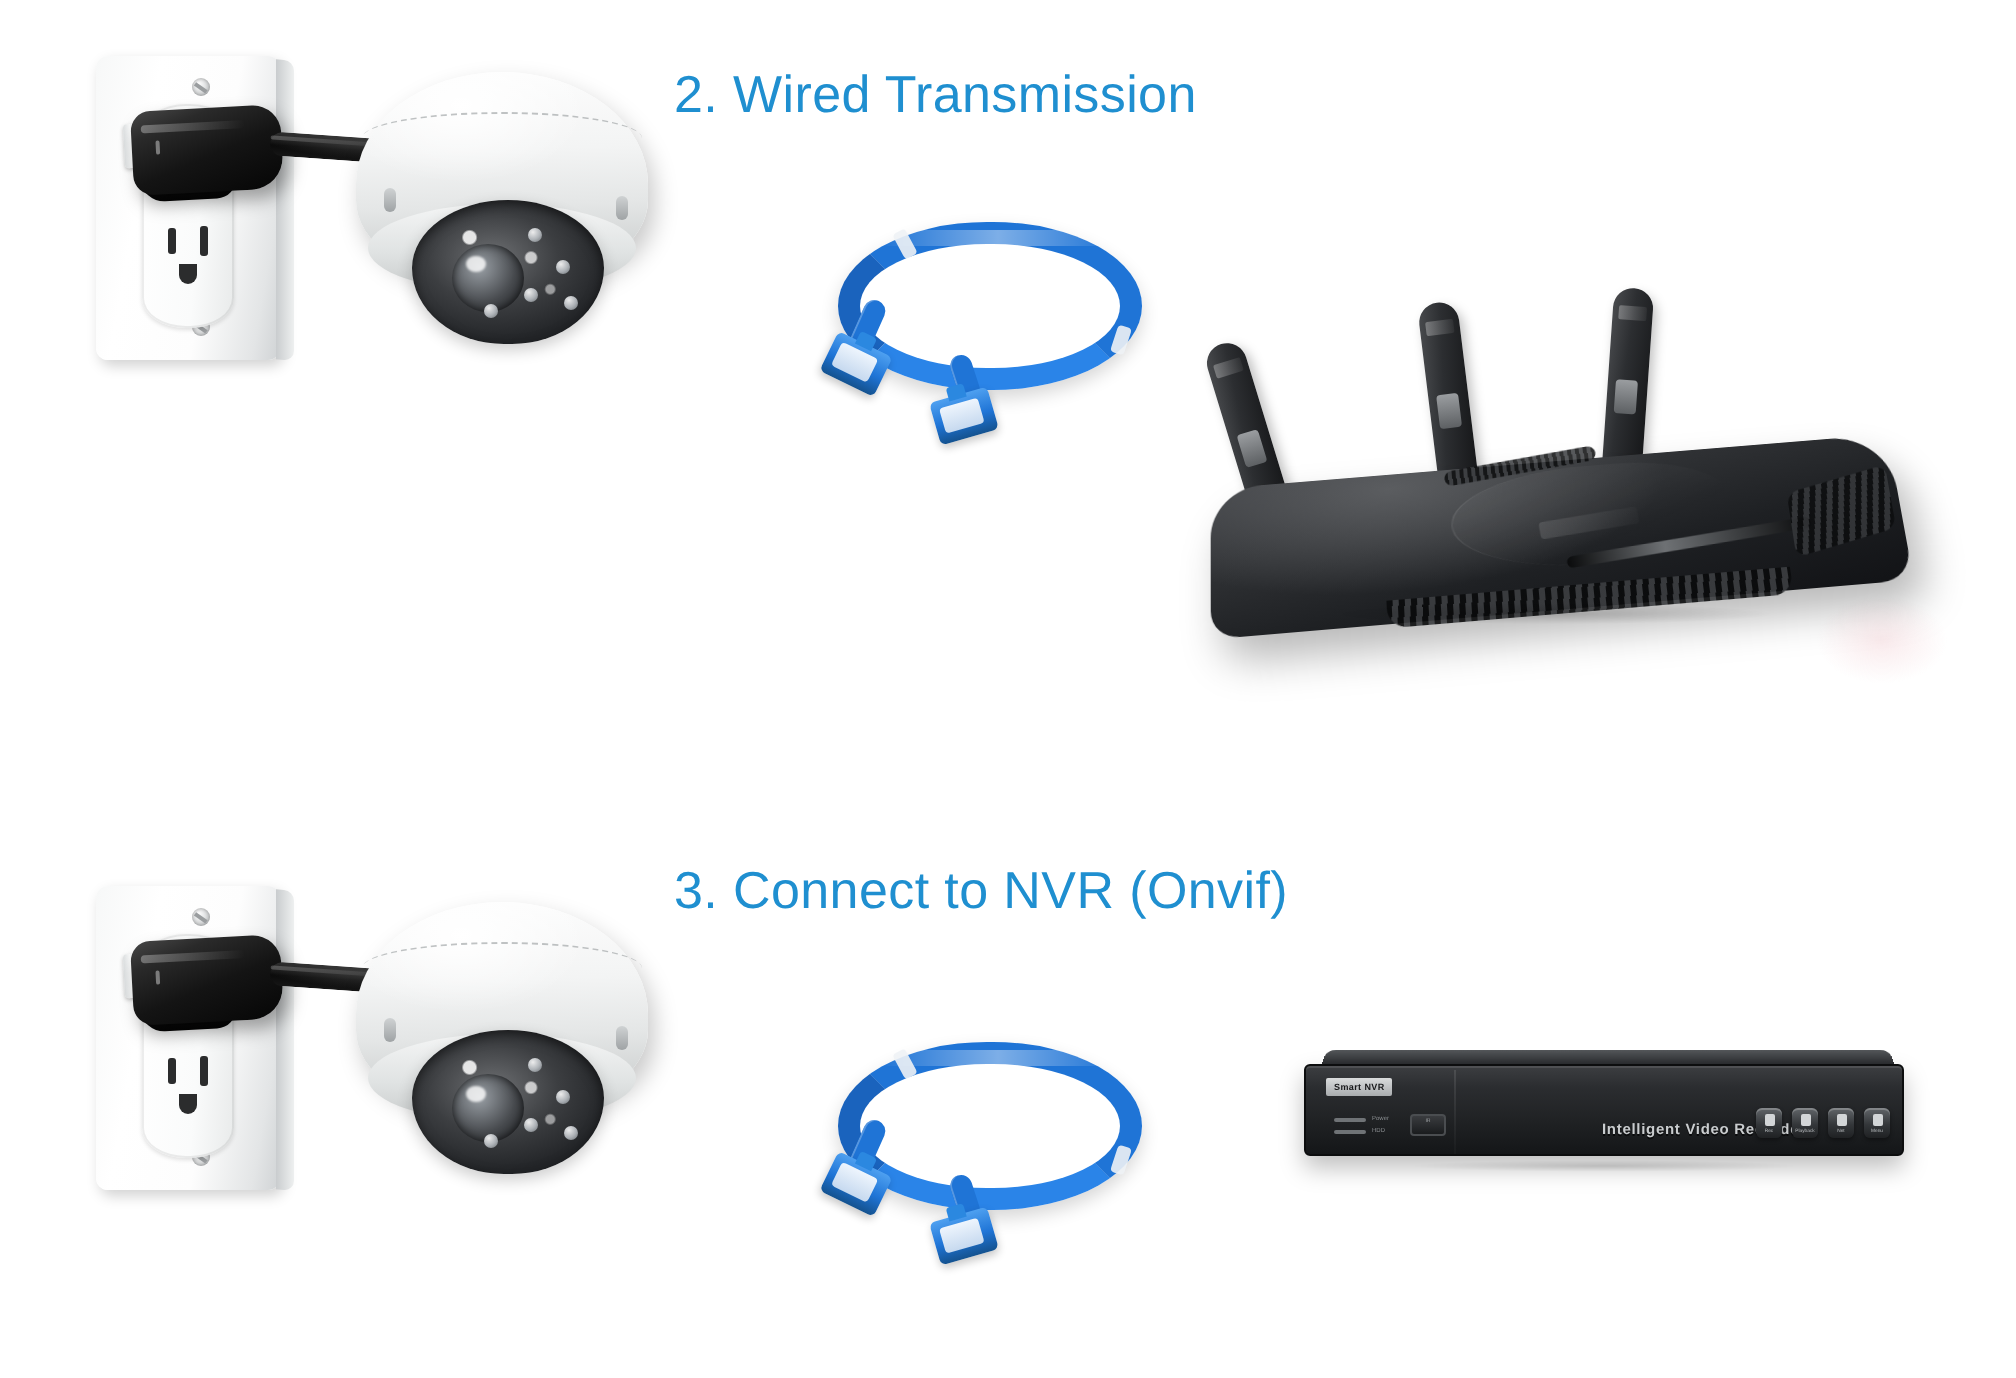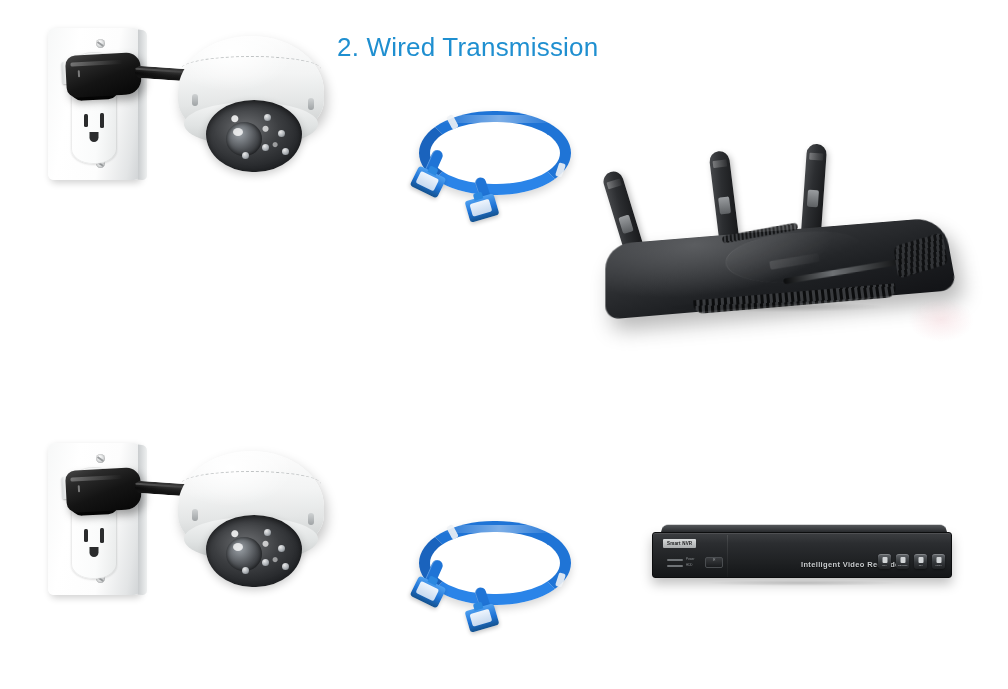"3. Connect to NVR (Onvif)" div.heading { html: none -> <div>3. Connect to NVR (Onvif)</div> }
